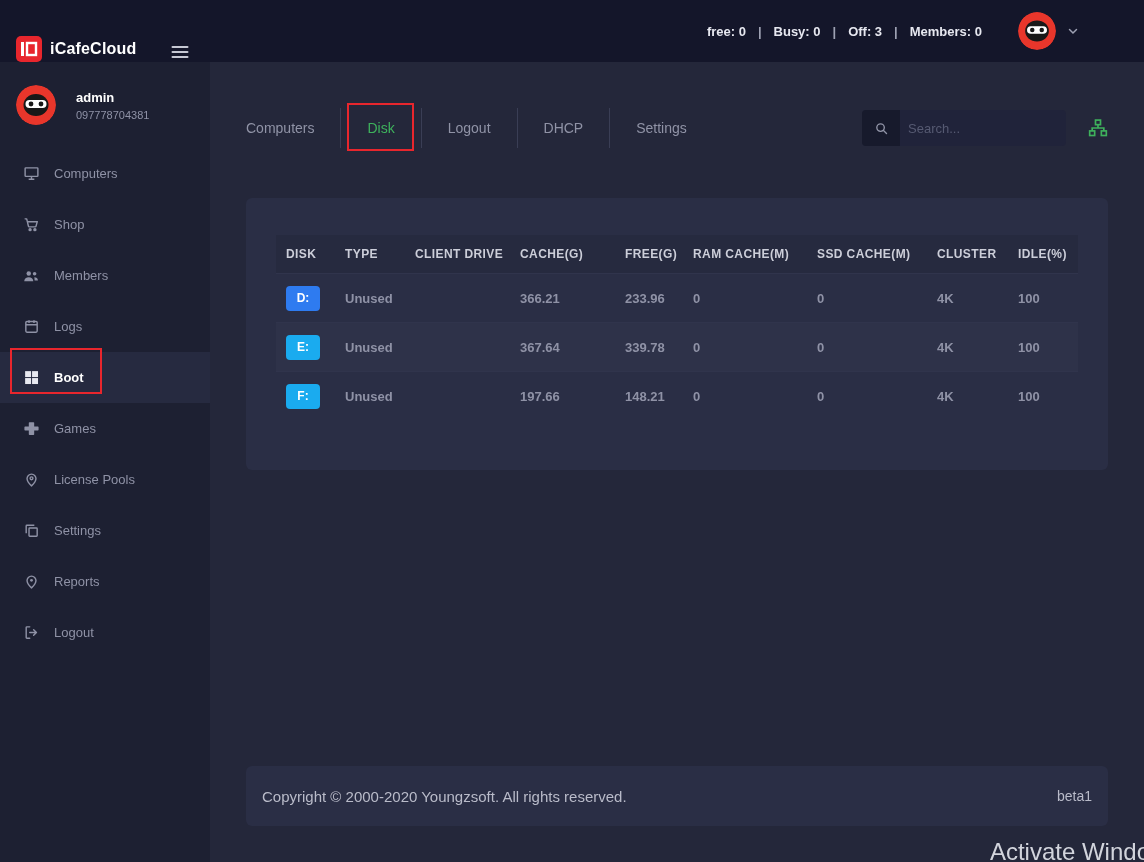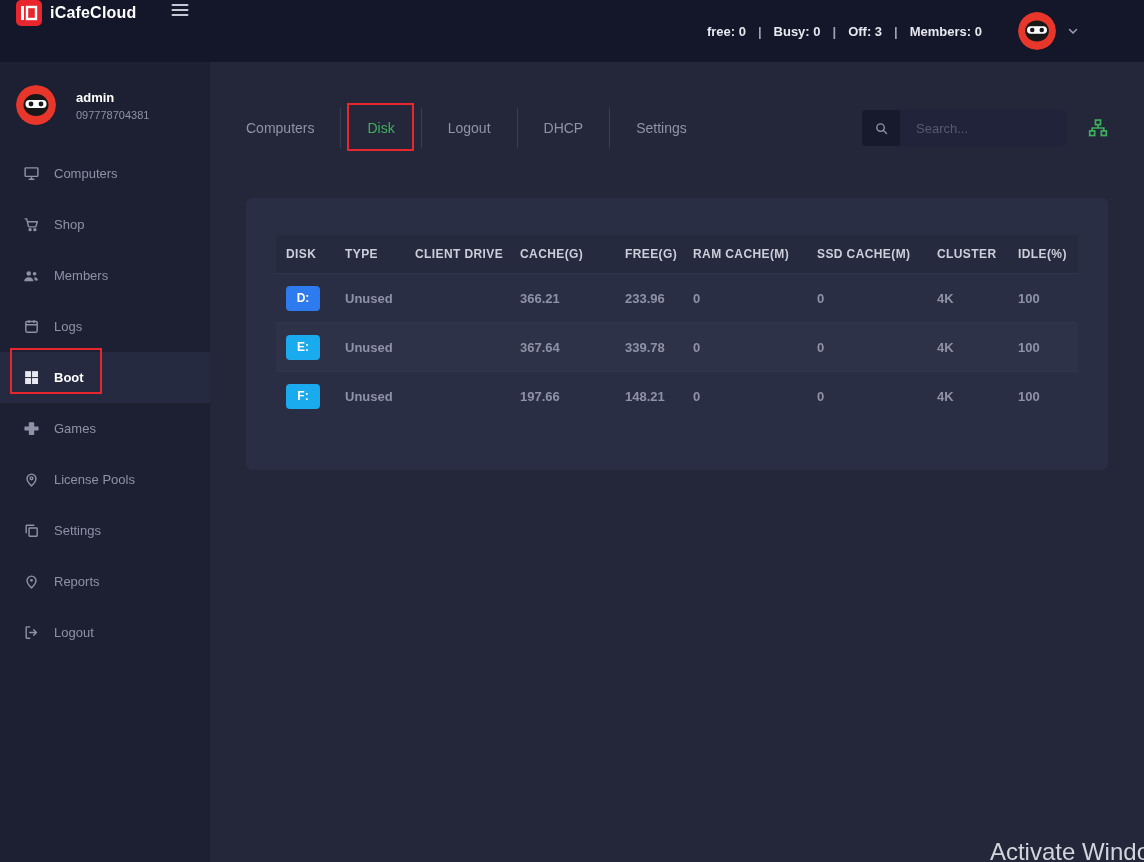"iCafeCloud" .brand-area { align-items: flex-start -> flex-end }
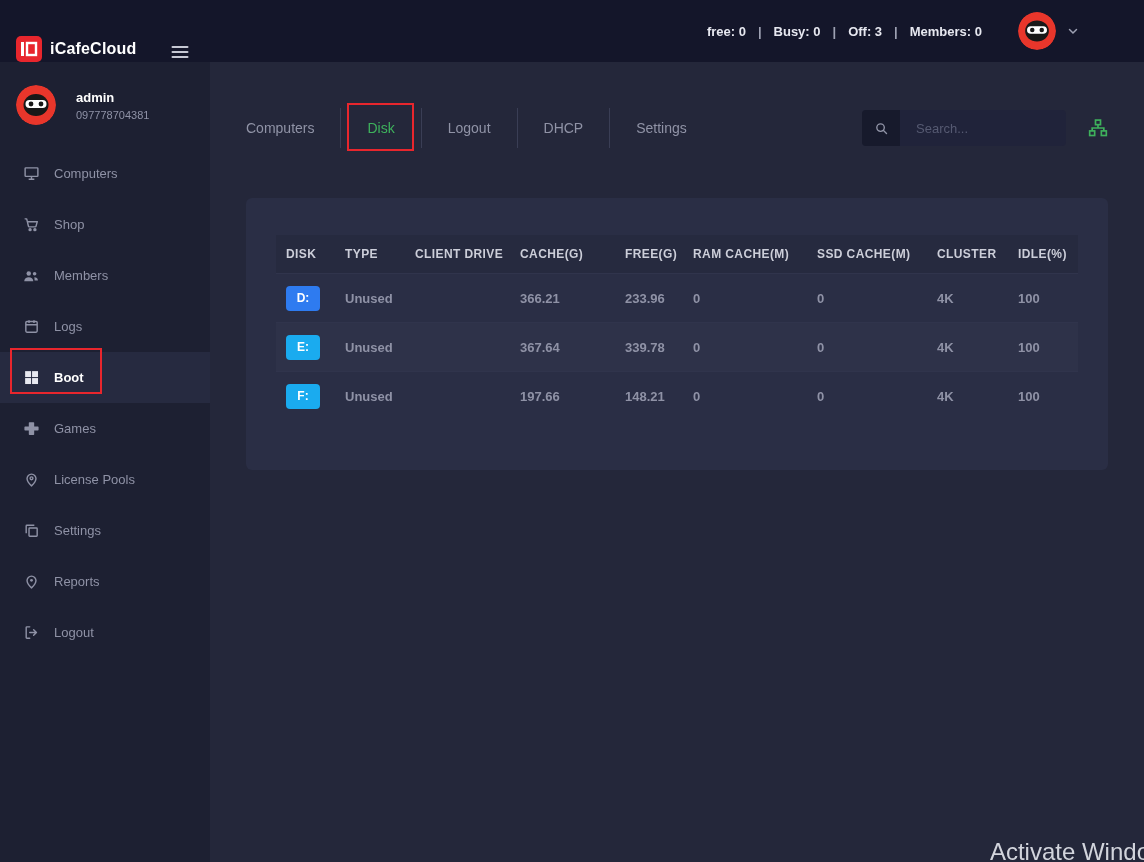"Search..." .search-input { padding: 0 16px -> 0 8px }
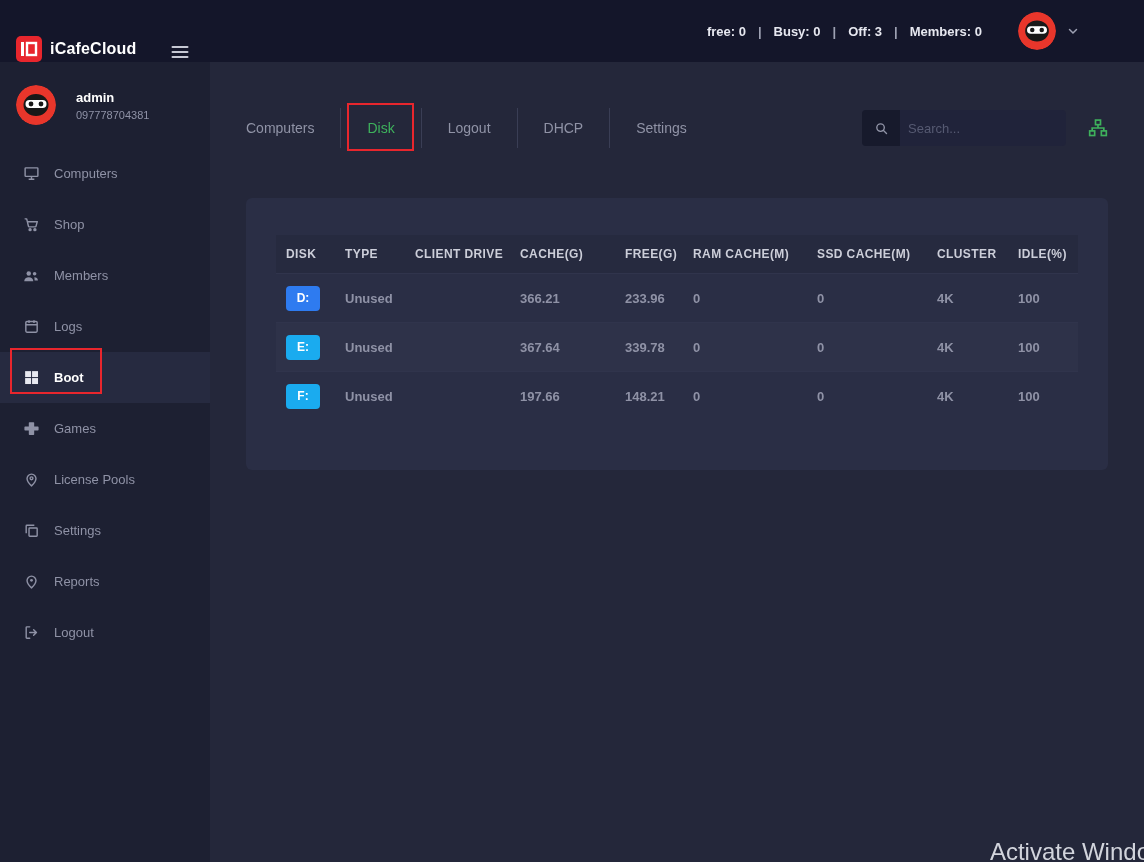"Copyright © 2000-2020 Youngzsoft. All" footer.footer { html: none -> <footer> <span>Copyright © 2000-2020 Youngzsoft. All rights reserved.</span> <span>beta1</span> </footer> }
